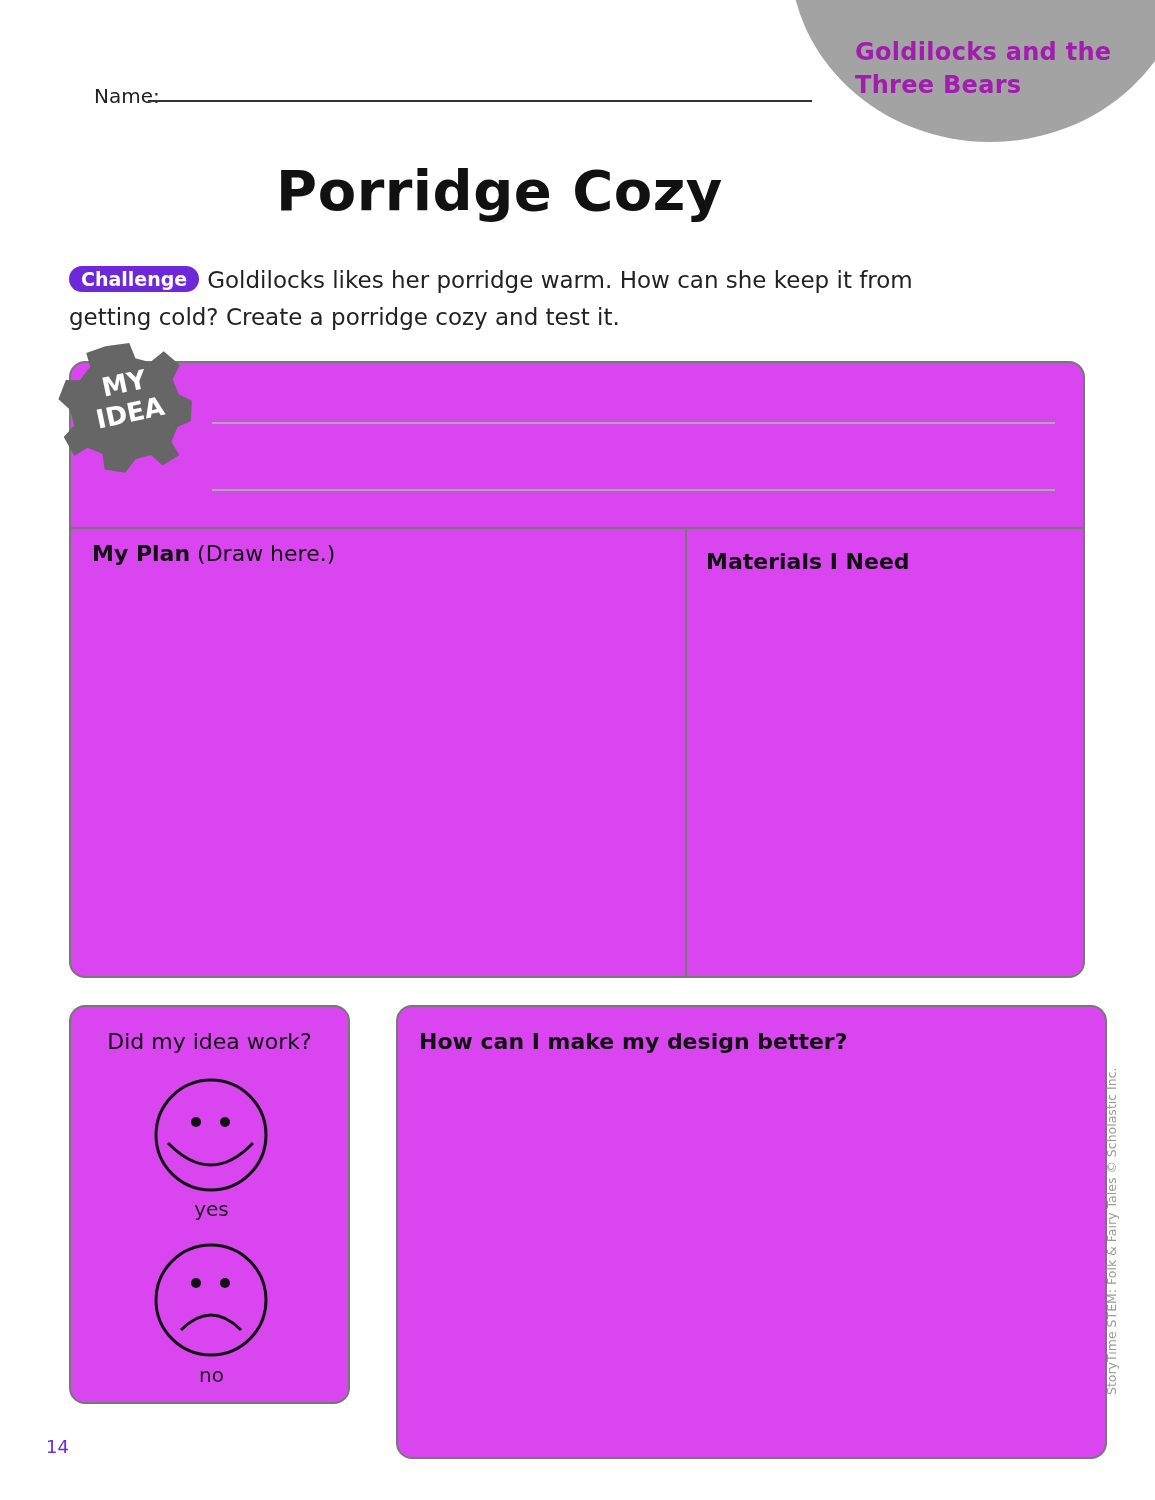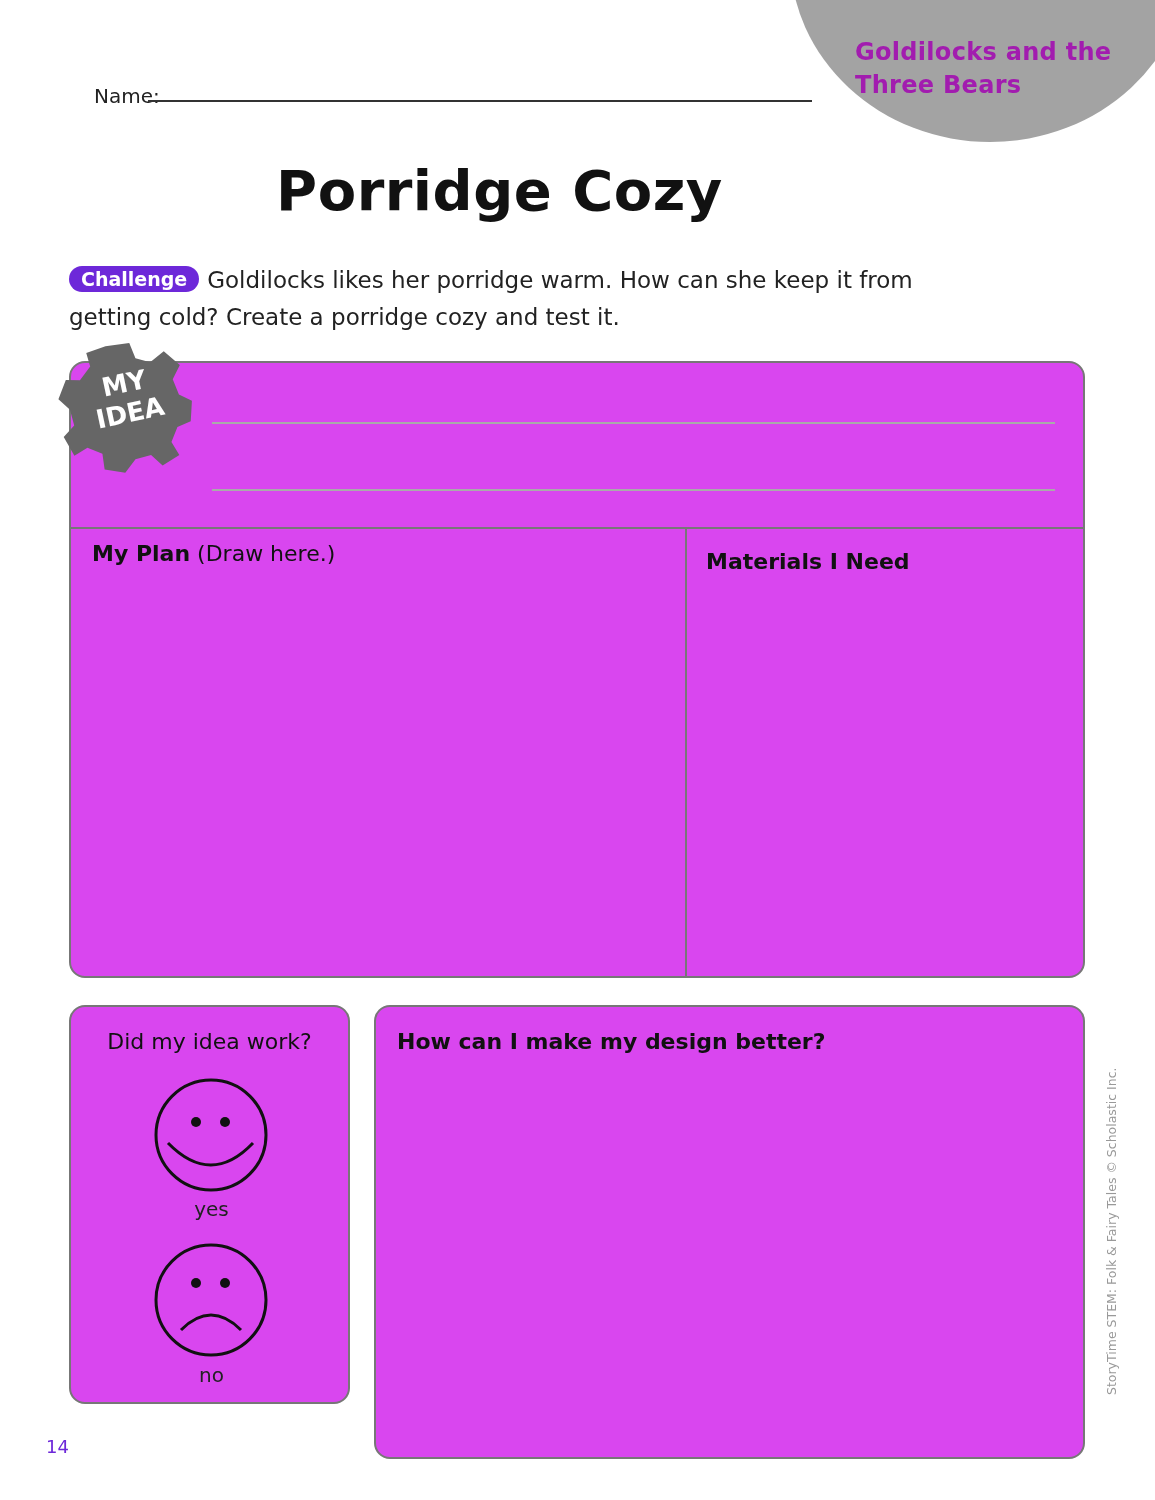"How can I make my" .better-box { left: 374px -> 396px }
